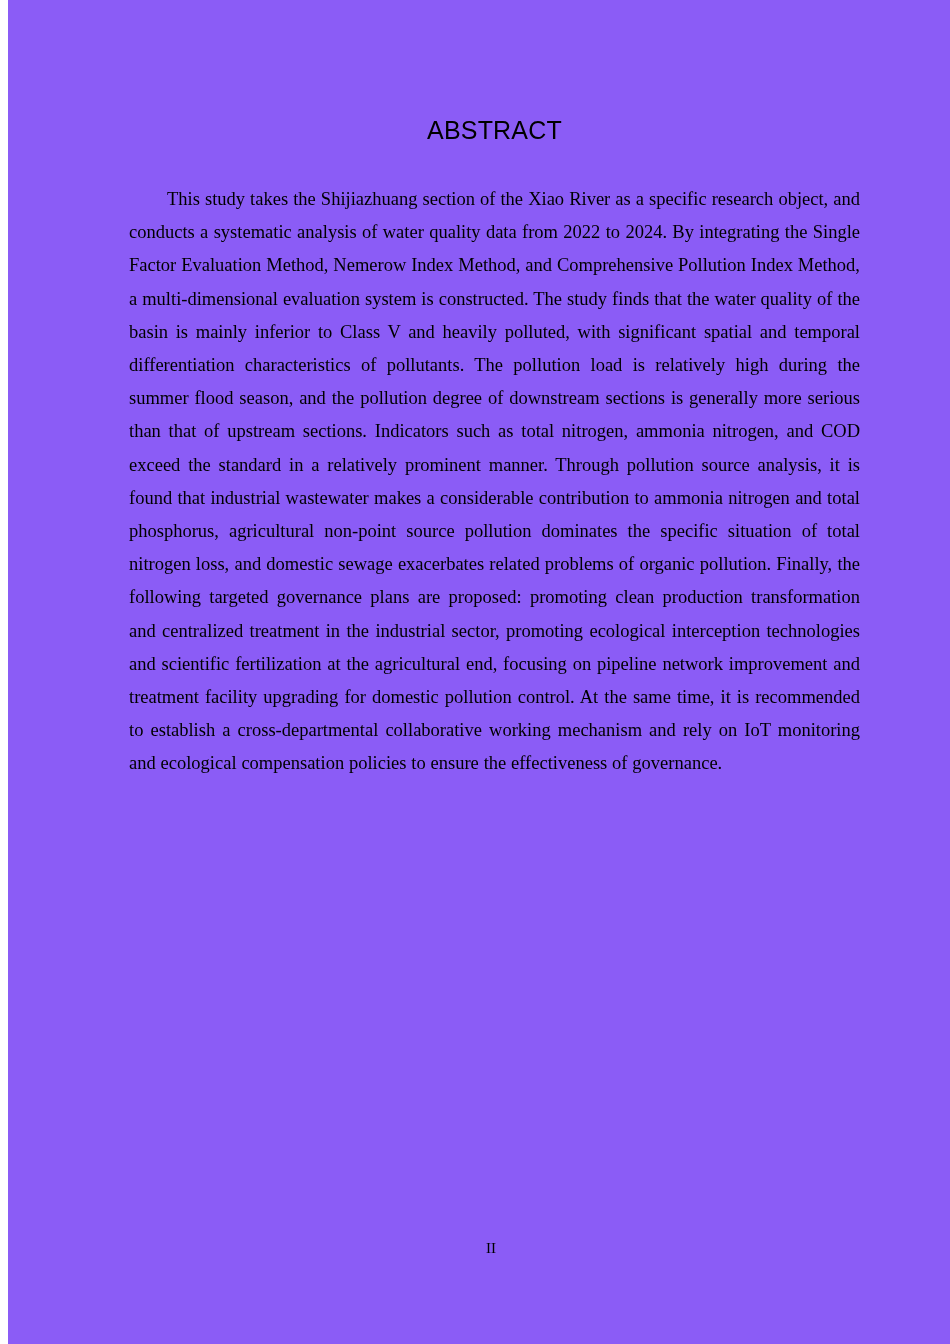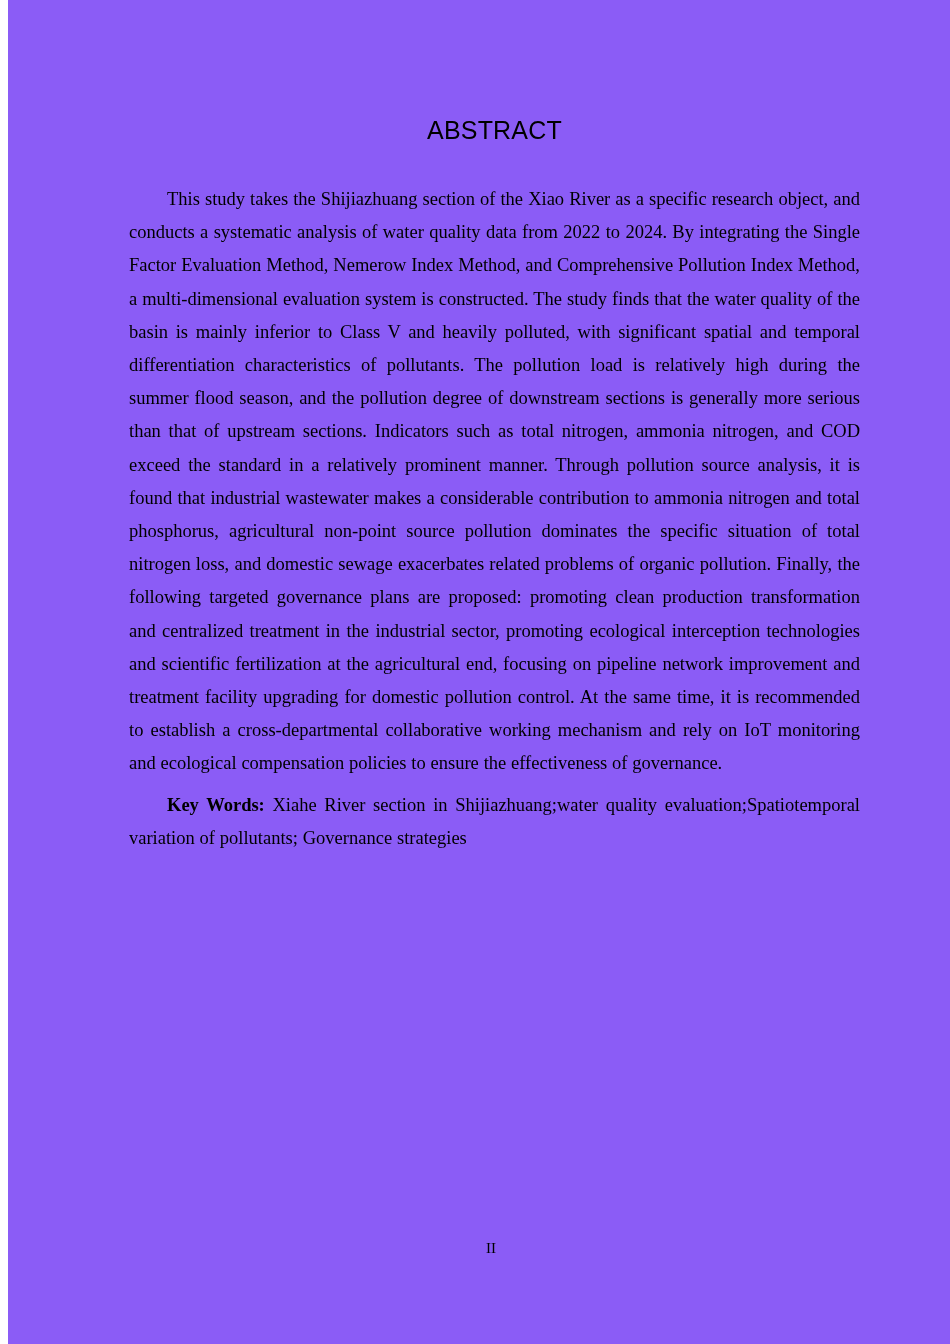"Key Words: Xiahe River section" p.para { html: <p><span>Key Words:</span><span> Xiahe River section in Shijiazhuang;water quality evaluation;Spatiotemporal variation of pollutants; Governance strategies</span></p> -> none }
